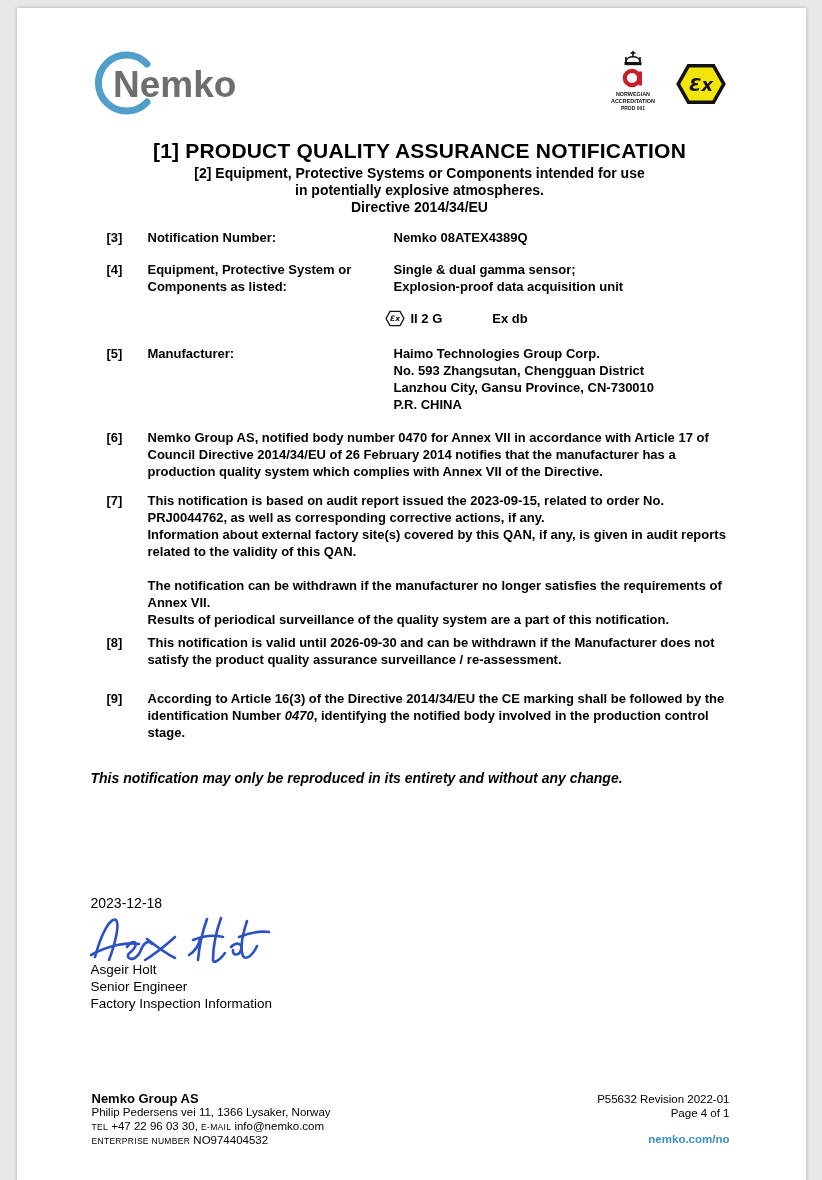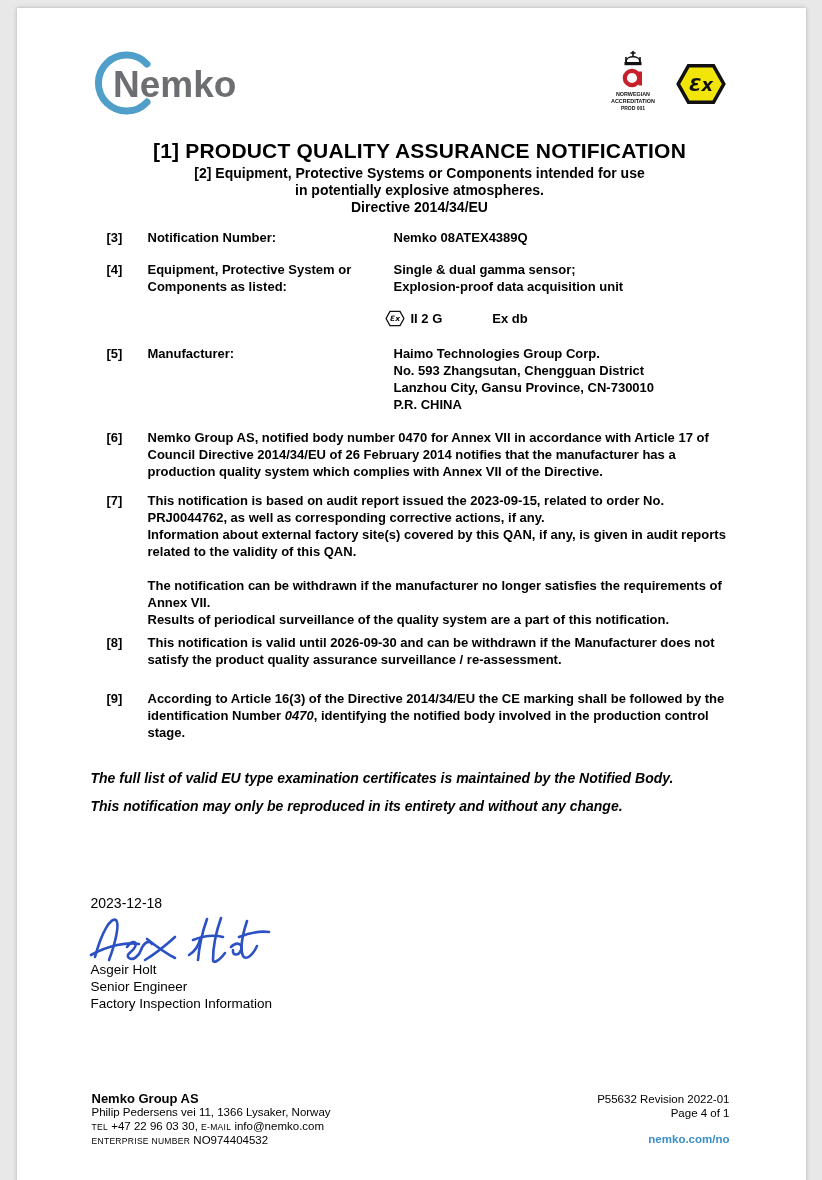"The full list of valid" p { html: <p>The full list of valid EU type examination certificates is maintained by the Notified Body.</p> -> none }
